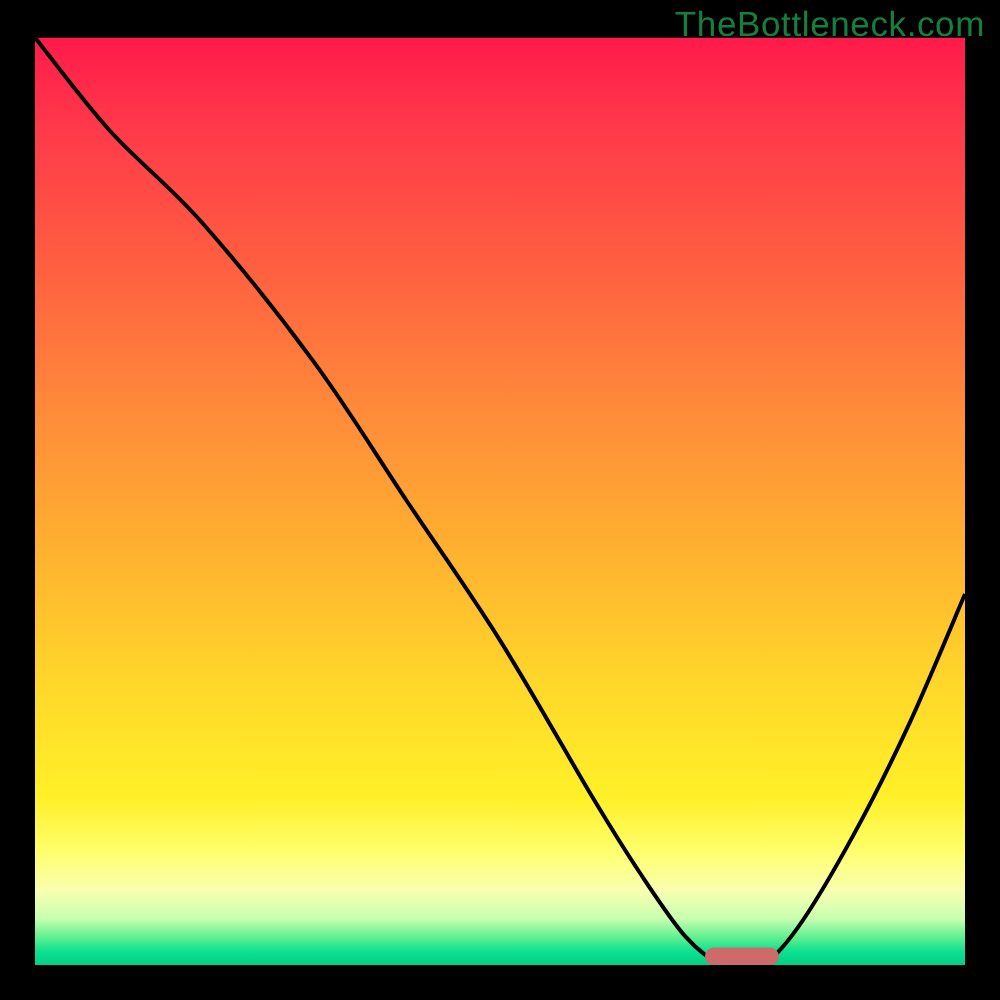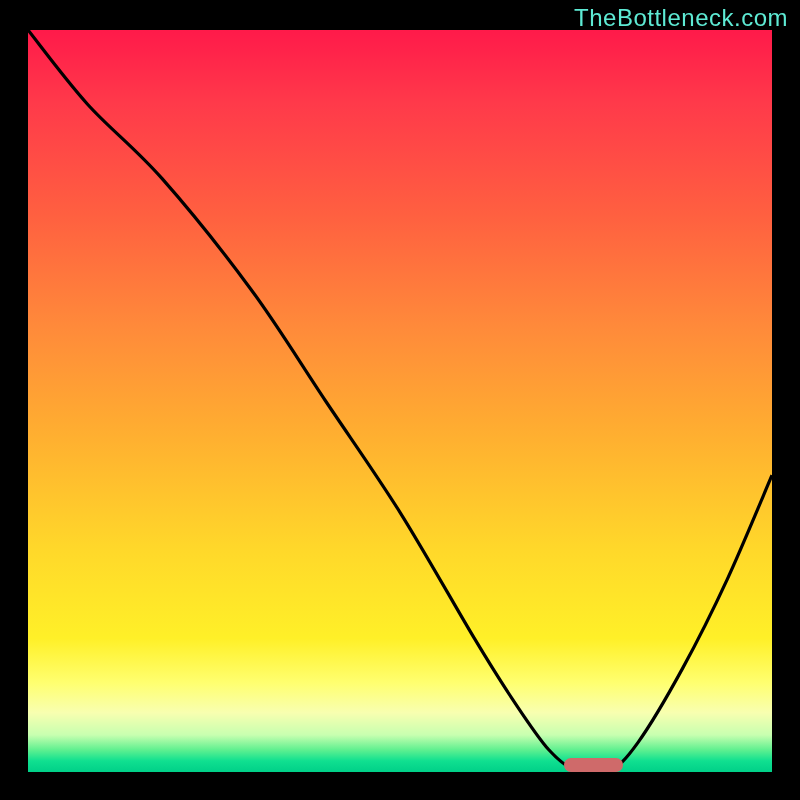"TheBottleneck.com" .watermark { color: #5eead4 -> #15803d; font-size: 24px -> 28px }
